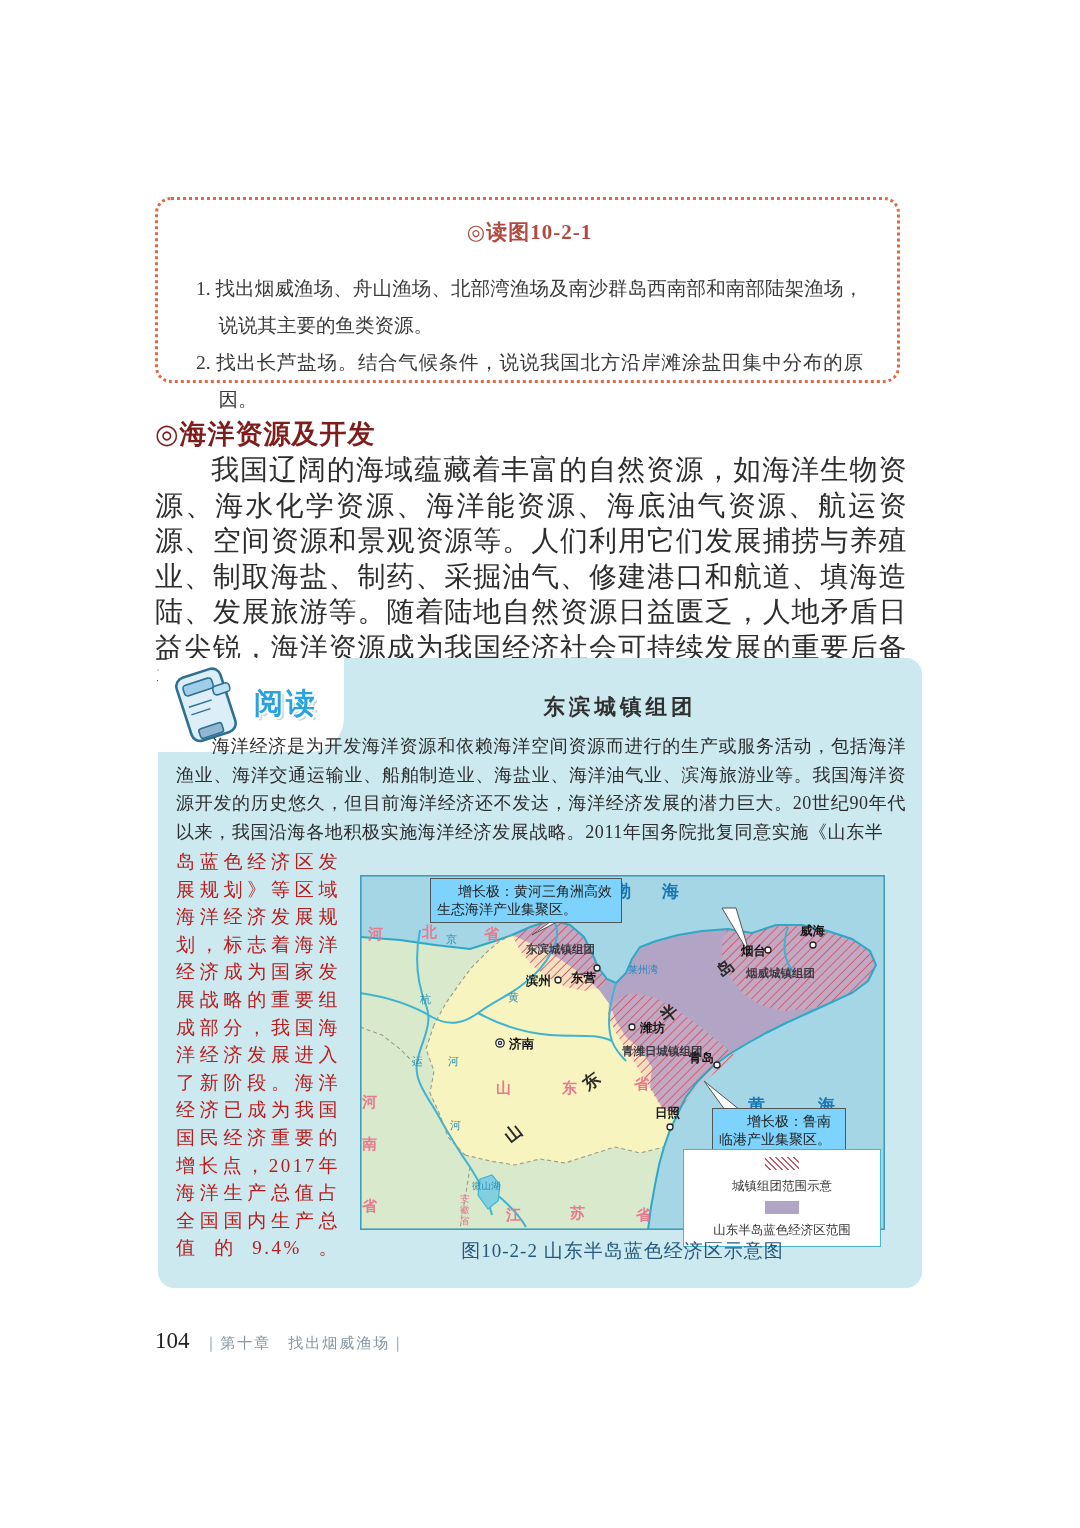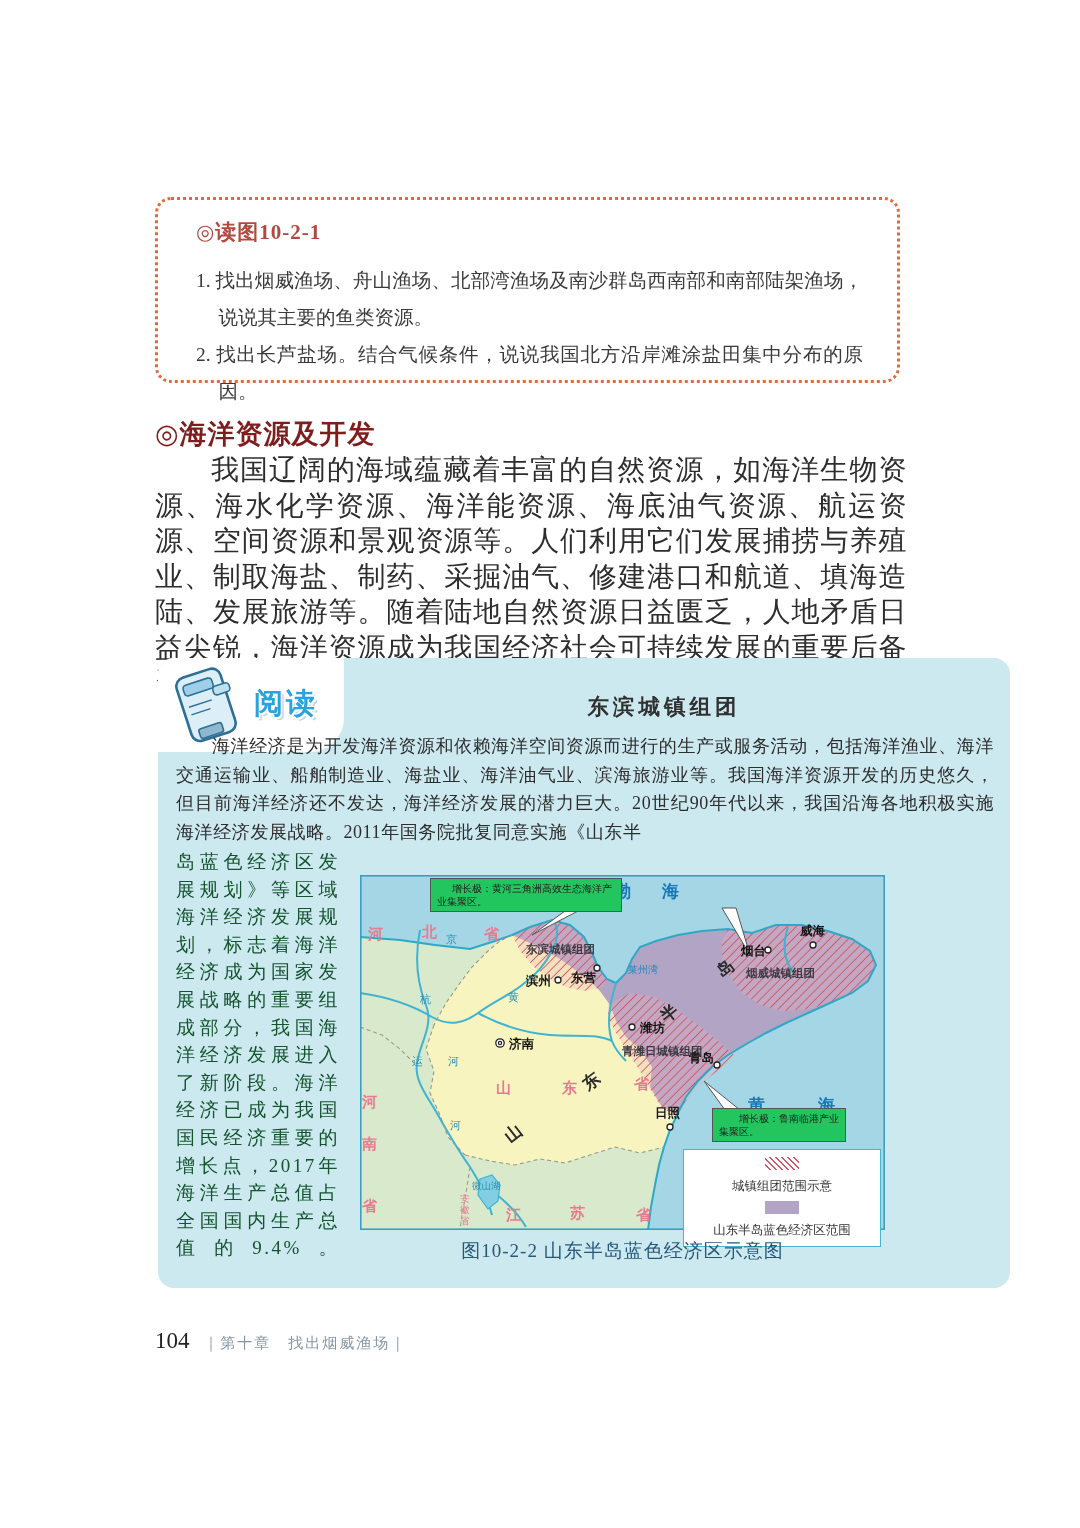"◎读图10-2-1" .activity-title { margin-bottom: 16px -> 24px; text-align: none -> center }
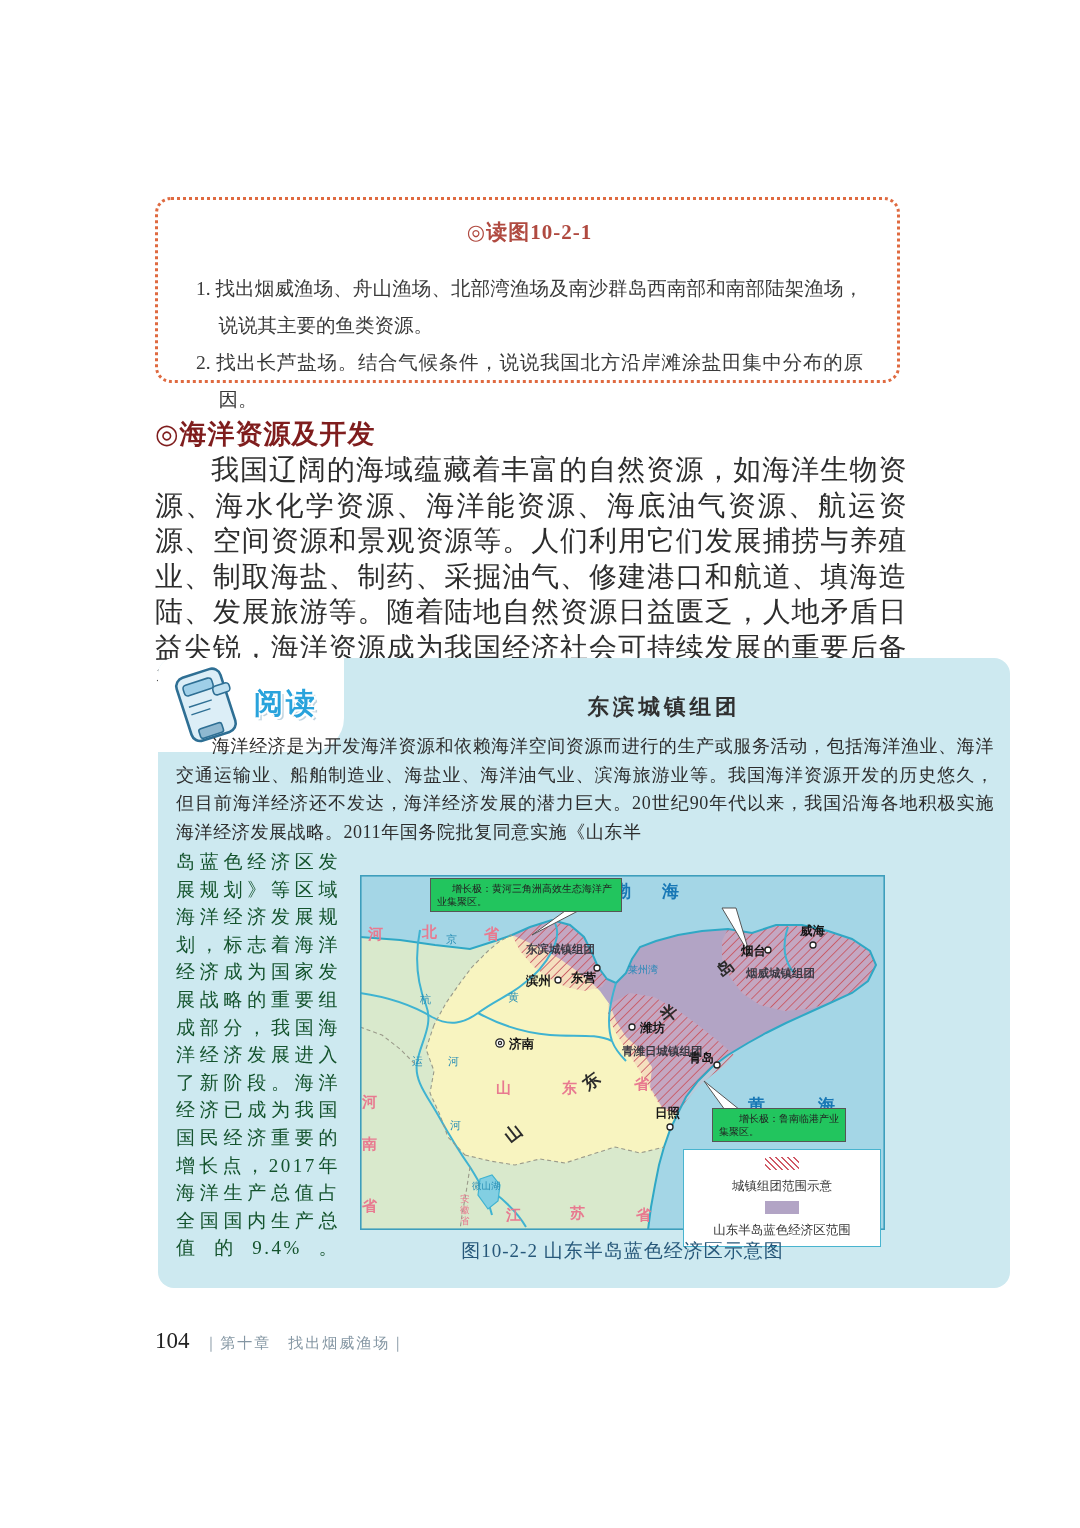"阅读" .reading-box { width: 852px -> 764px }
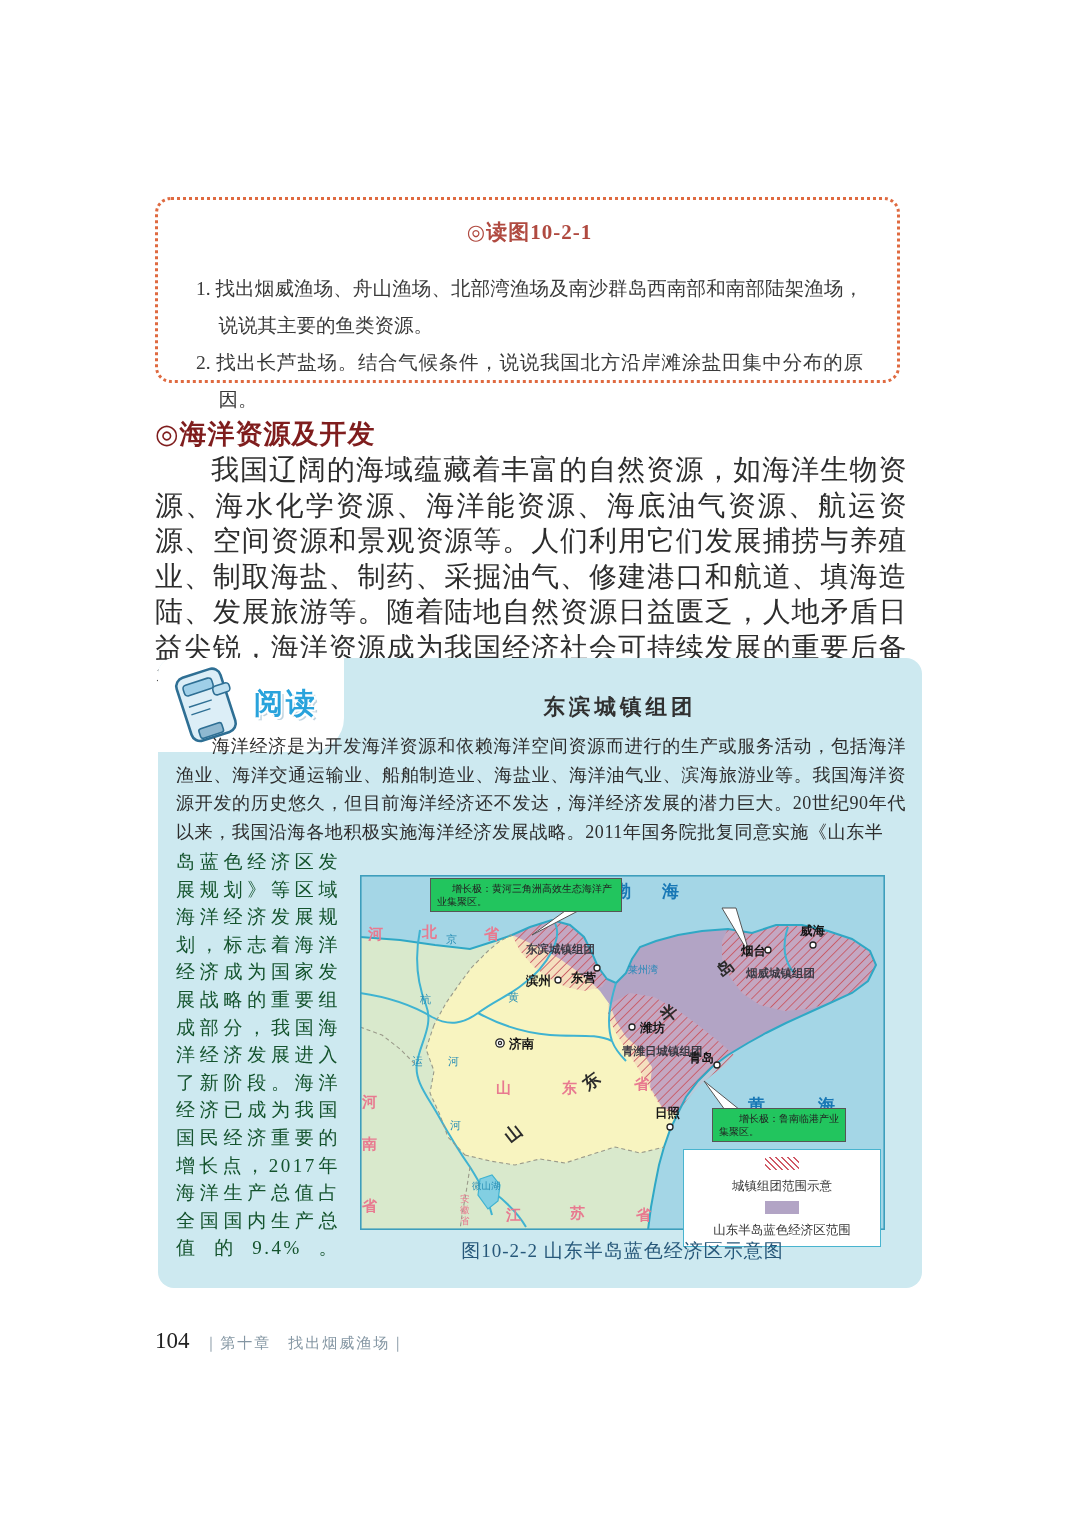"岛蓝色经济区发展规划》等区域海洋经济发展规划，标志着海洋经济成为国家发展战略的重" .rb-leftcol { color: #14532d -> #b91c1c }
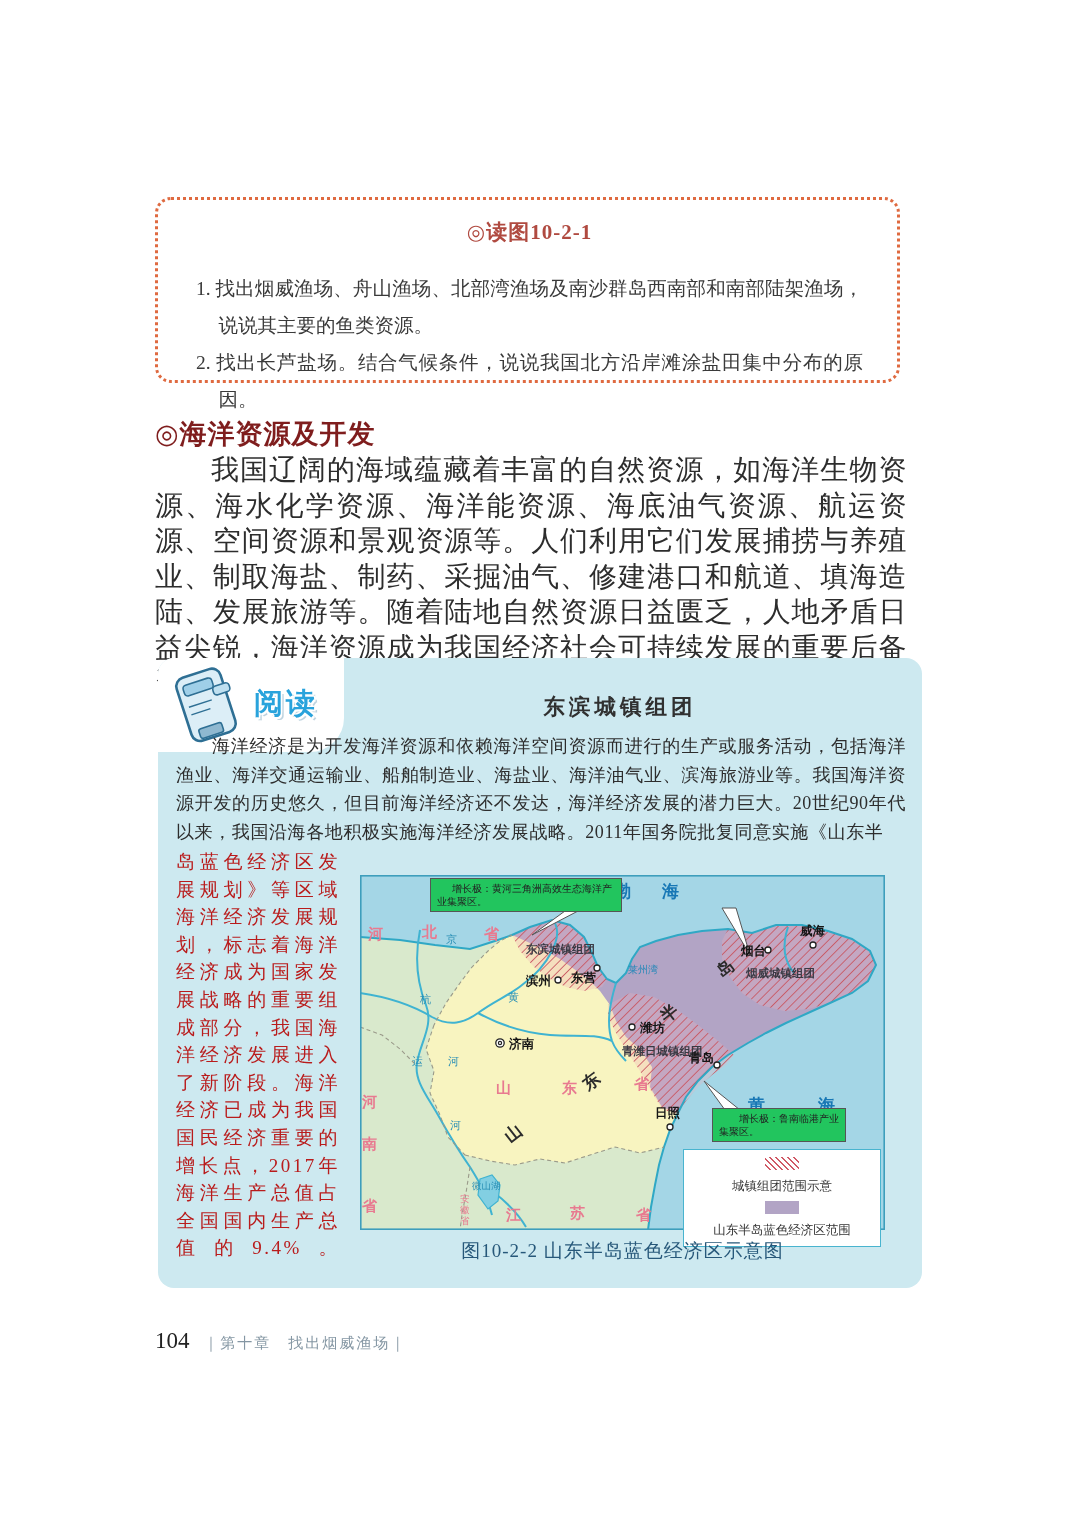"增长极：黄河三角洲高效生态海洋产业集聚区。" .callout { background: #22c55e -> #7dd3fc; font-size: 10px -> 14px }
